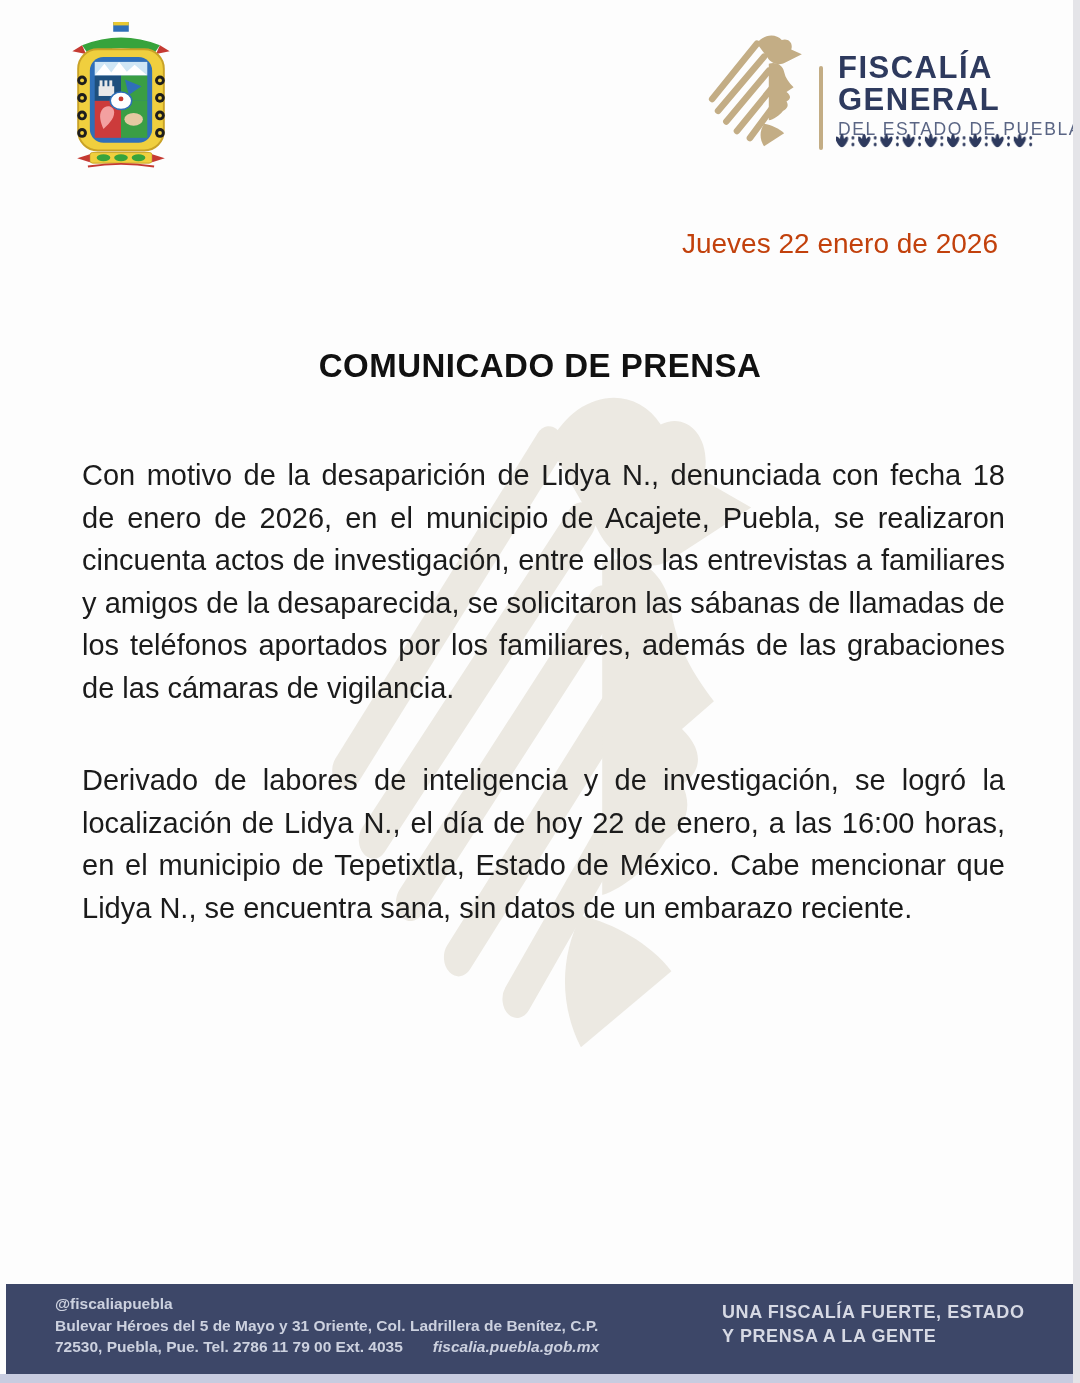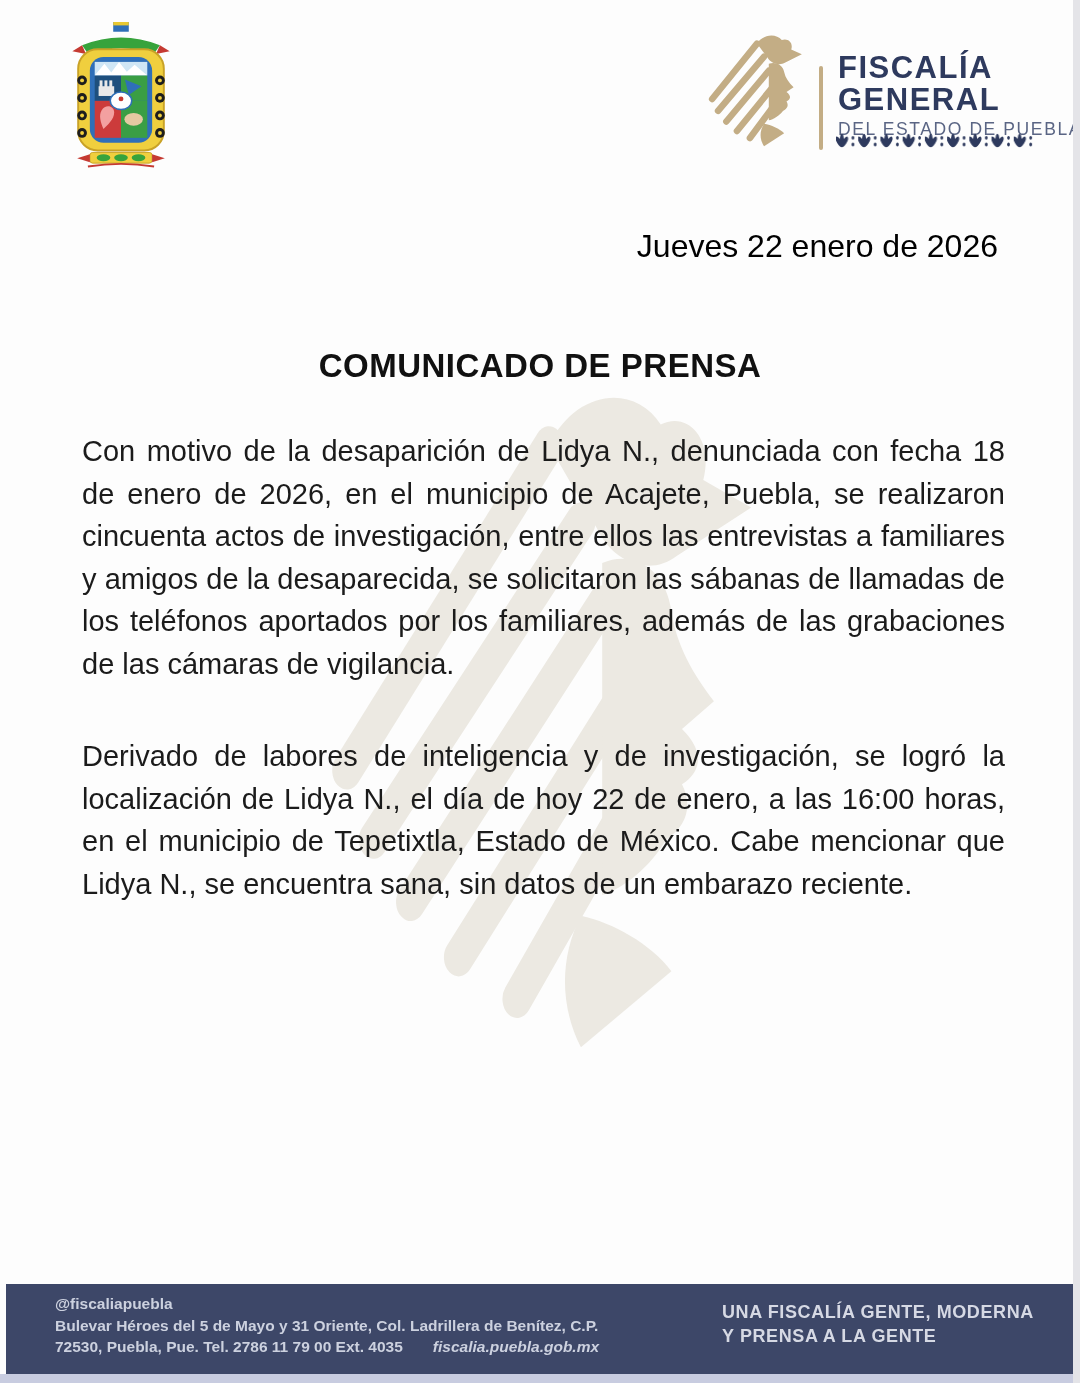"Jueves 22 enero de 2026" .date-line { color: #000000 -> #c2410c; font-size: 32px -> 28px }
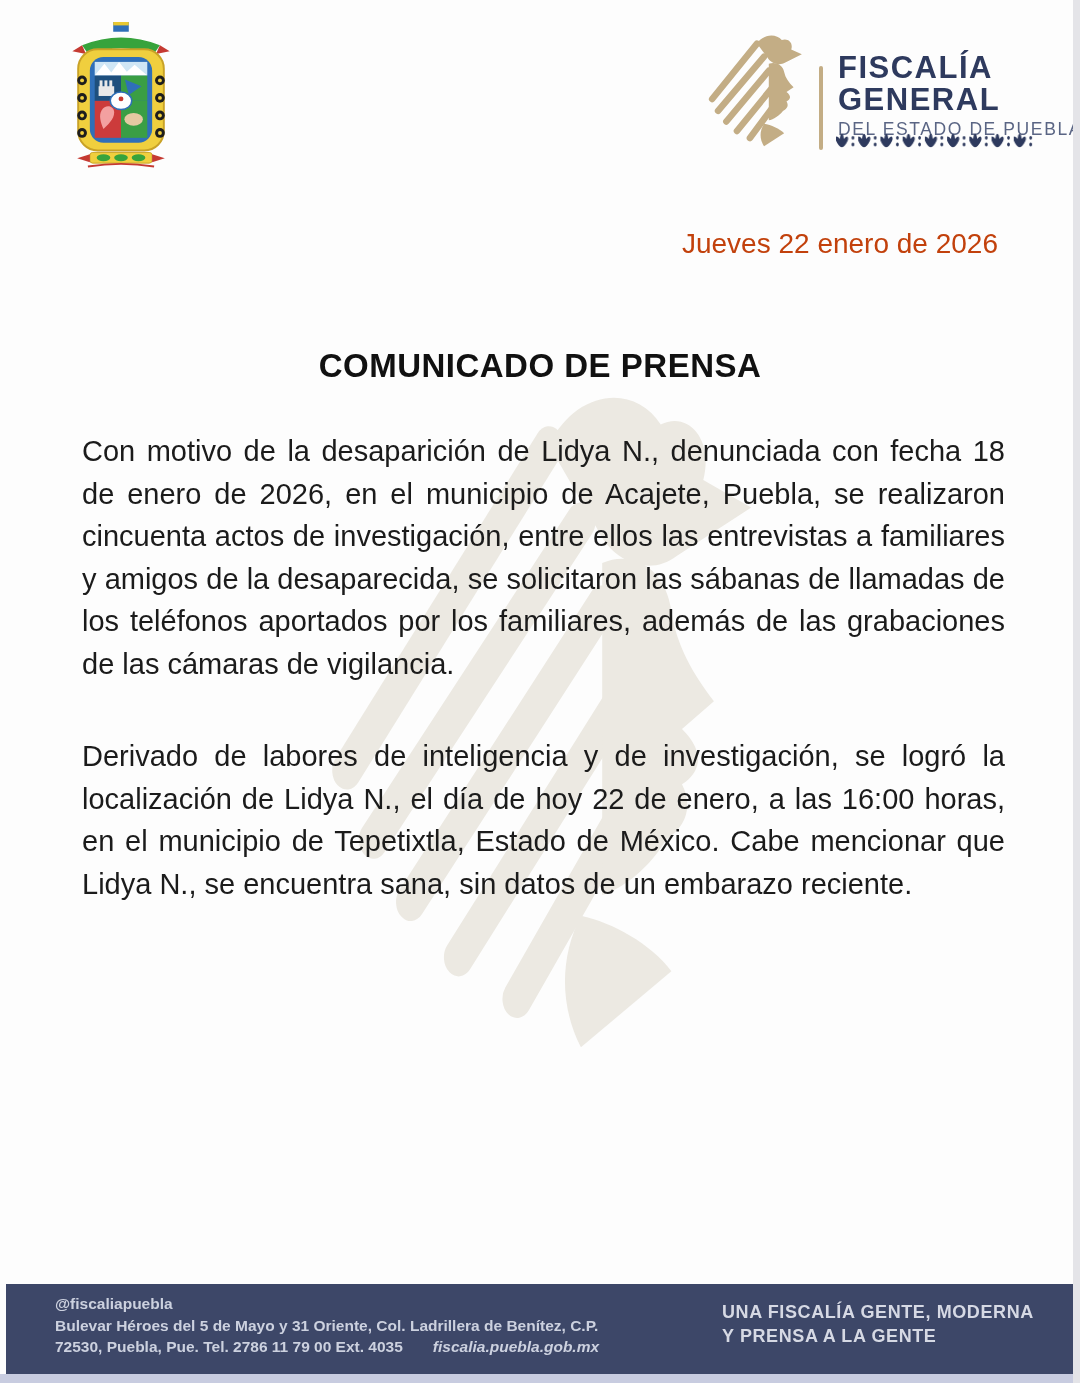"Con motivo de la desaparición" .content p { margin-top: none -> 24px }
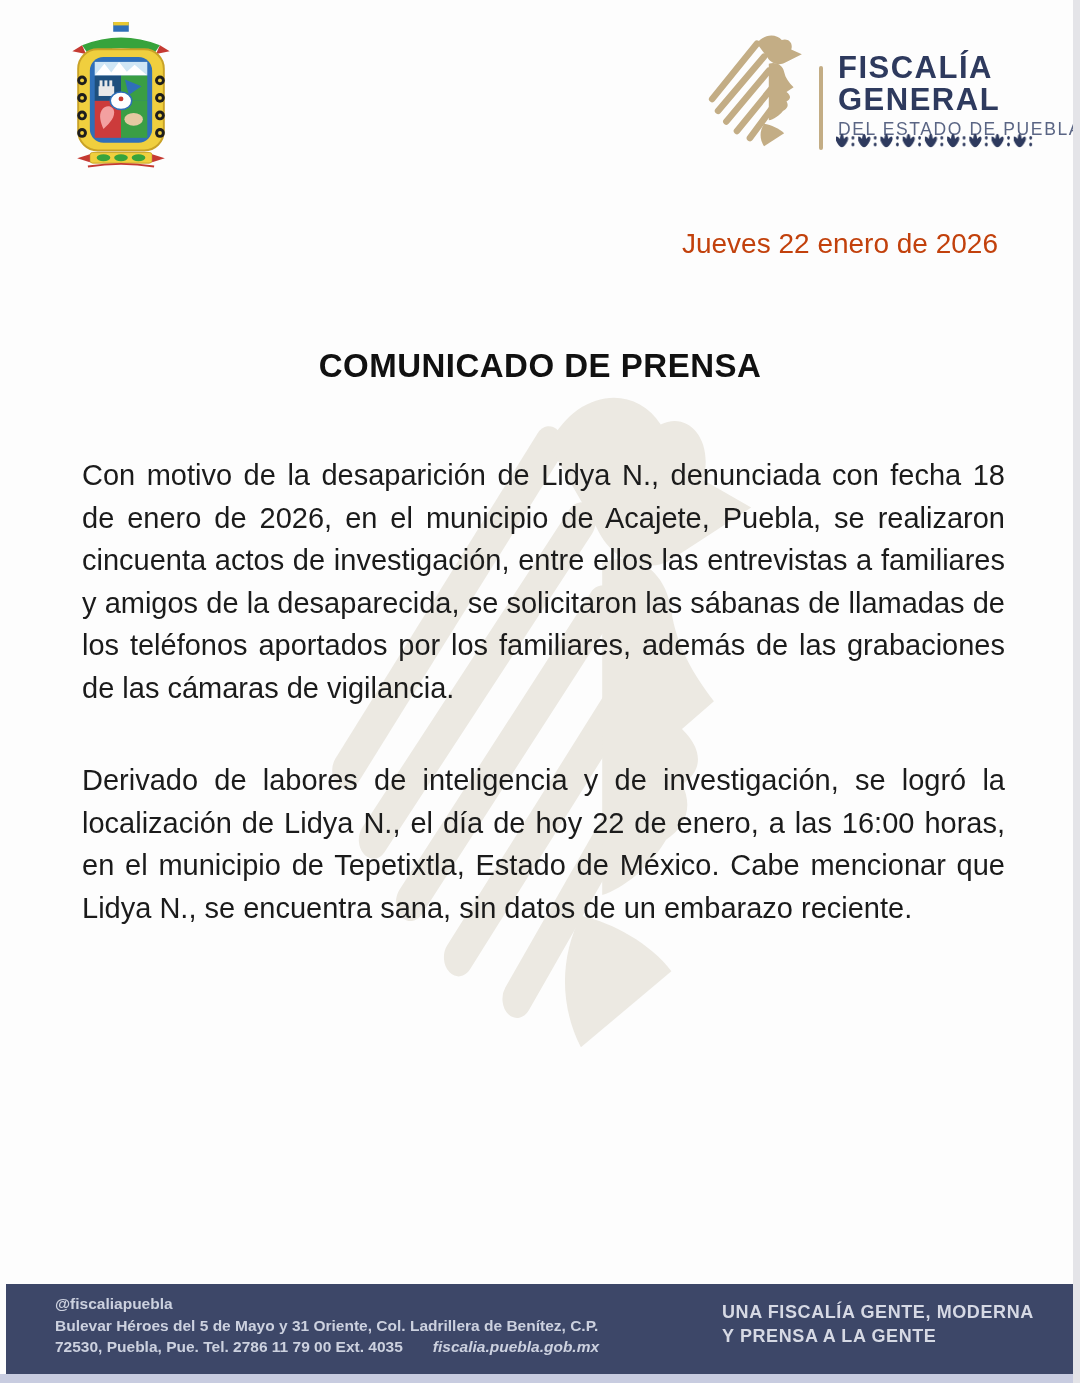"UNA FISCALÍA GENTE, MODERNA" div { text: GENTE, MODERNA -> FUERTE, ESTADO }
